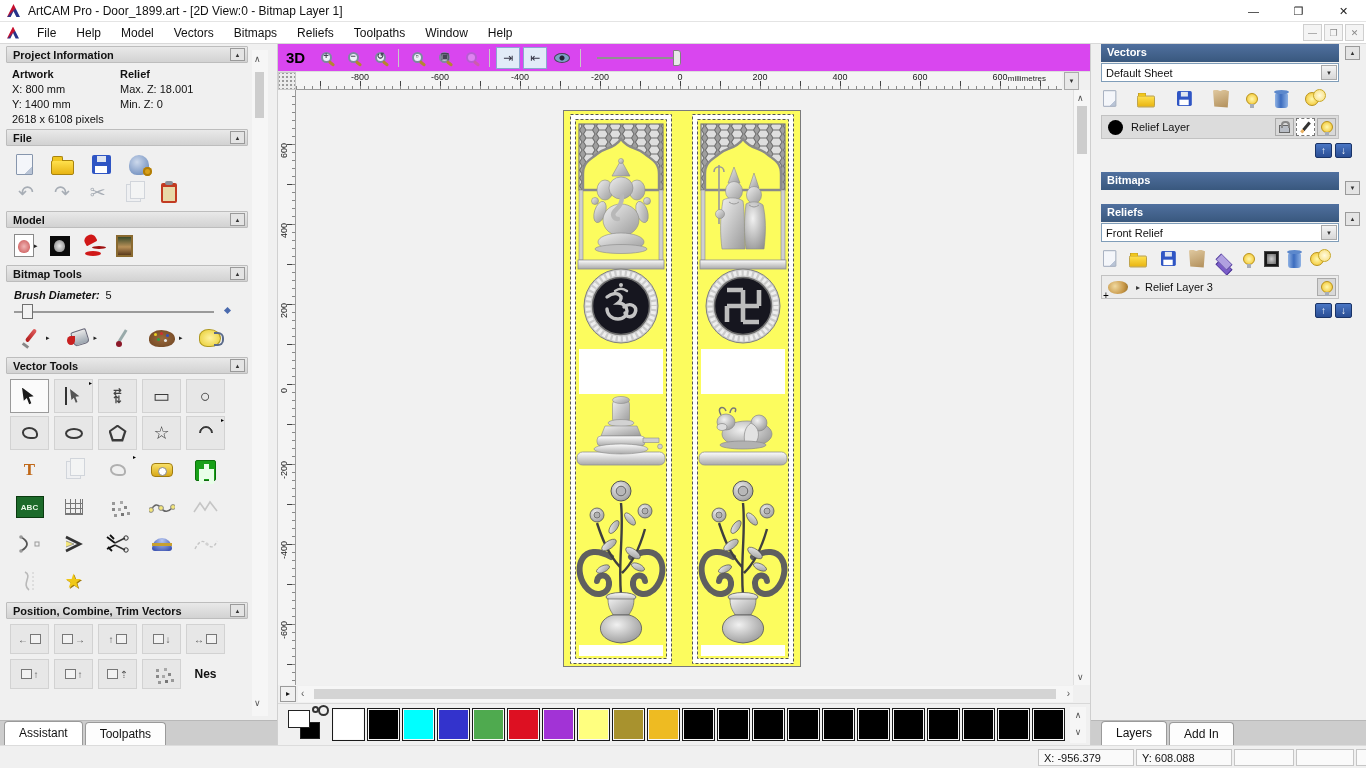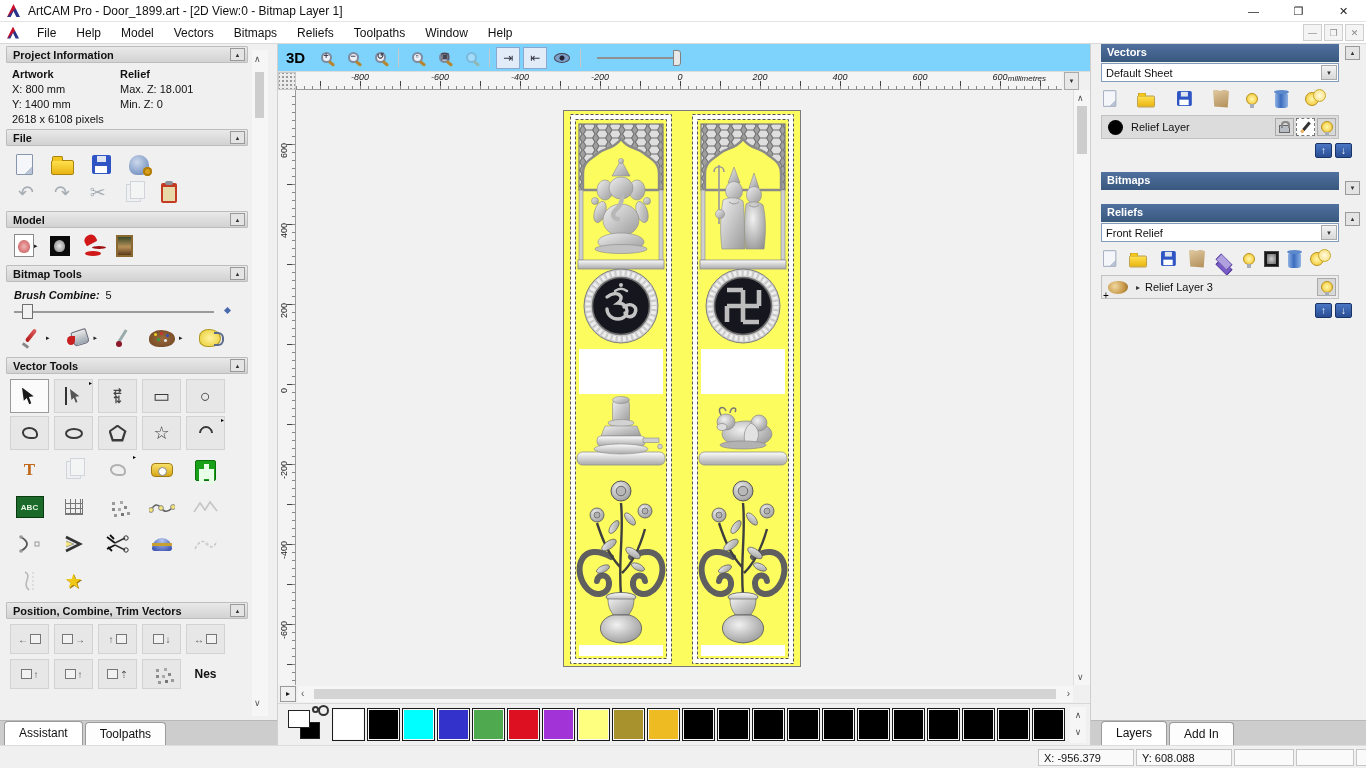"3D" #viewbar { background: #7dd3fc -> #d946ef }
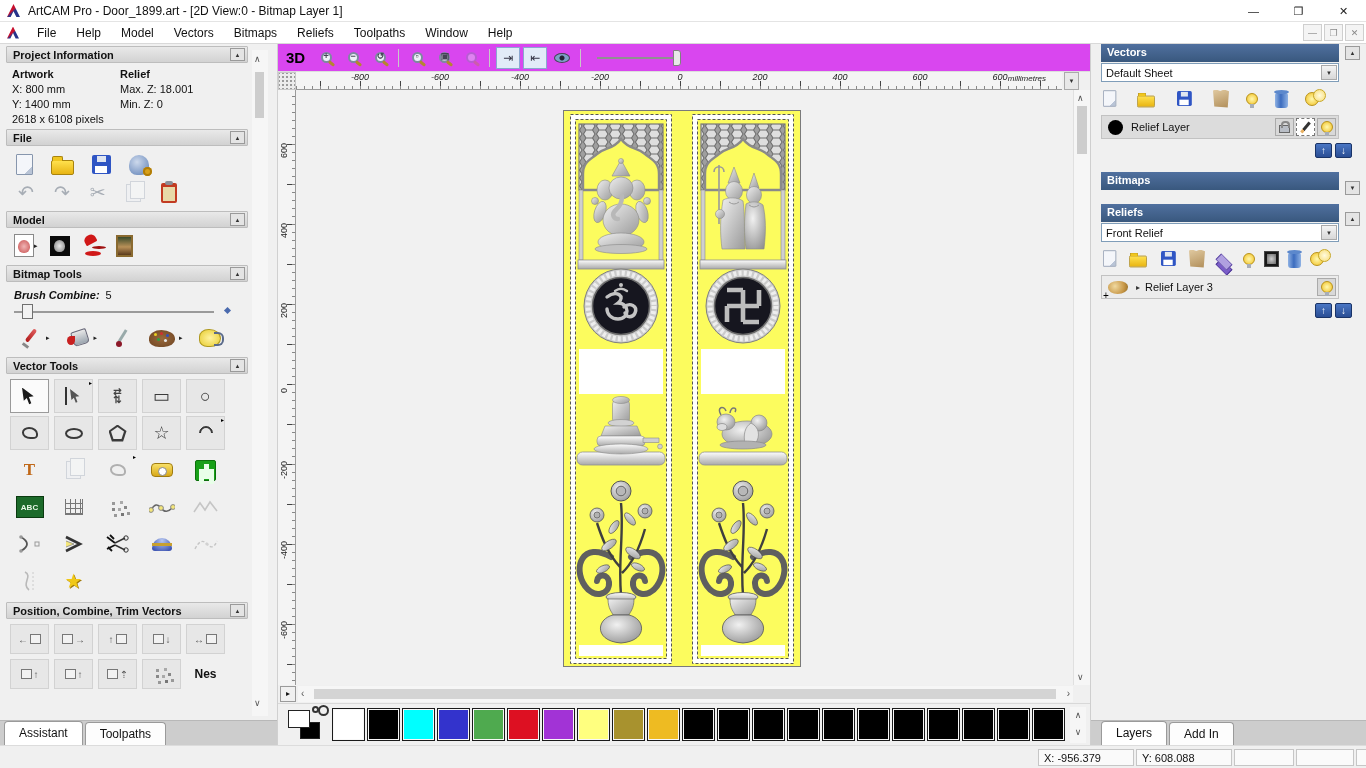"-800" #ruler-top { font-style: italic -> none }
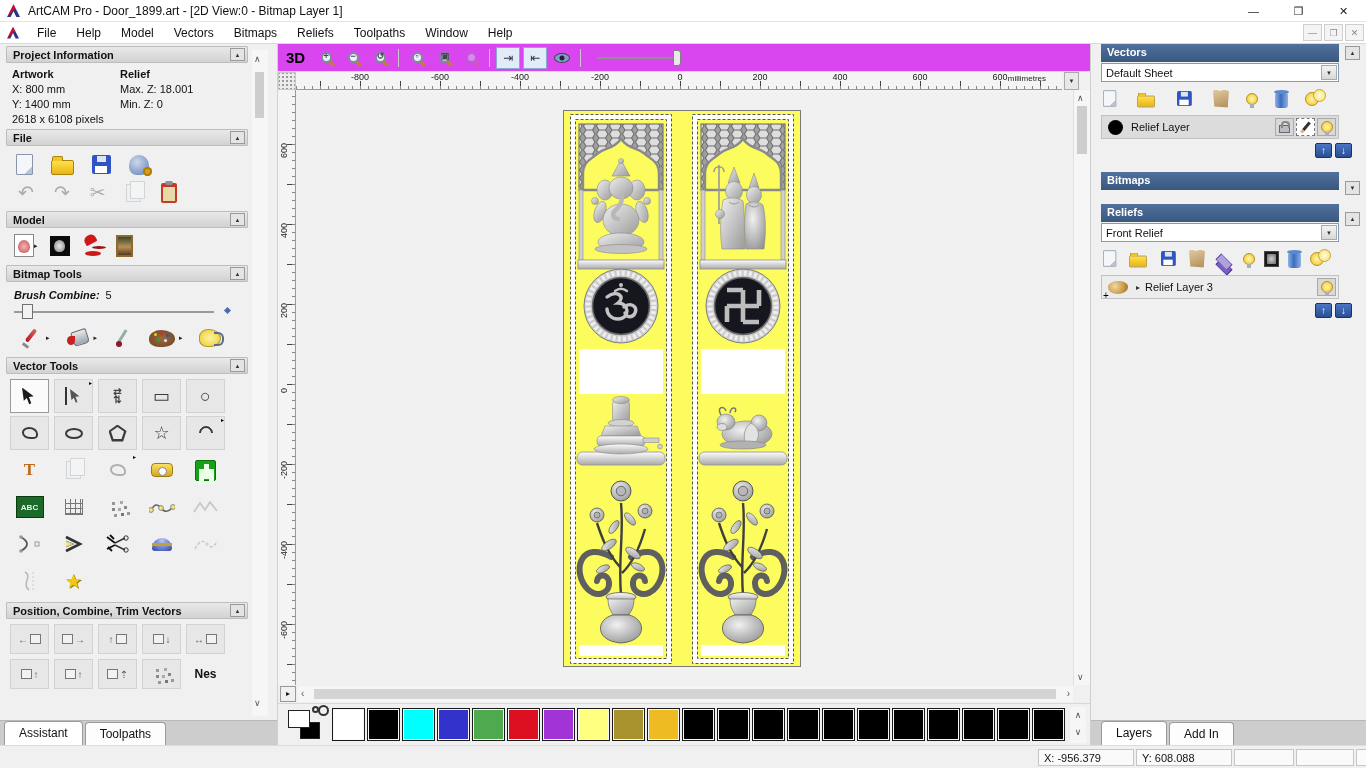"Brush Combine:" span.brush-lbl { text: Combine -> Diameter }
